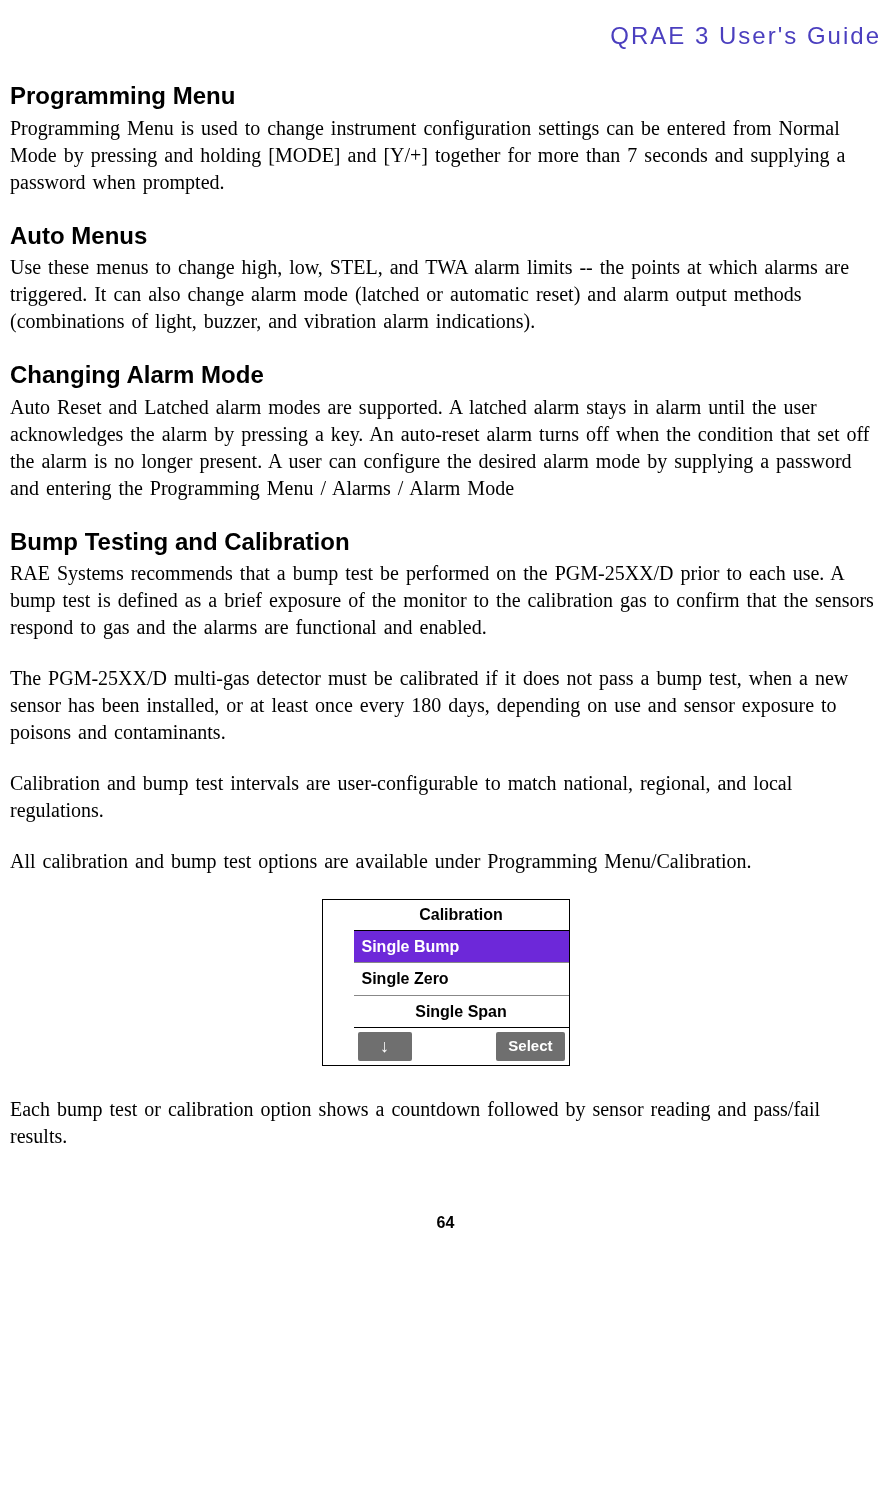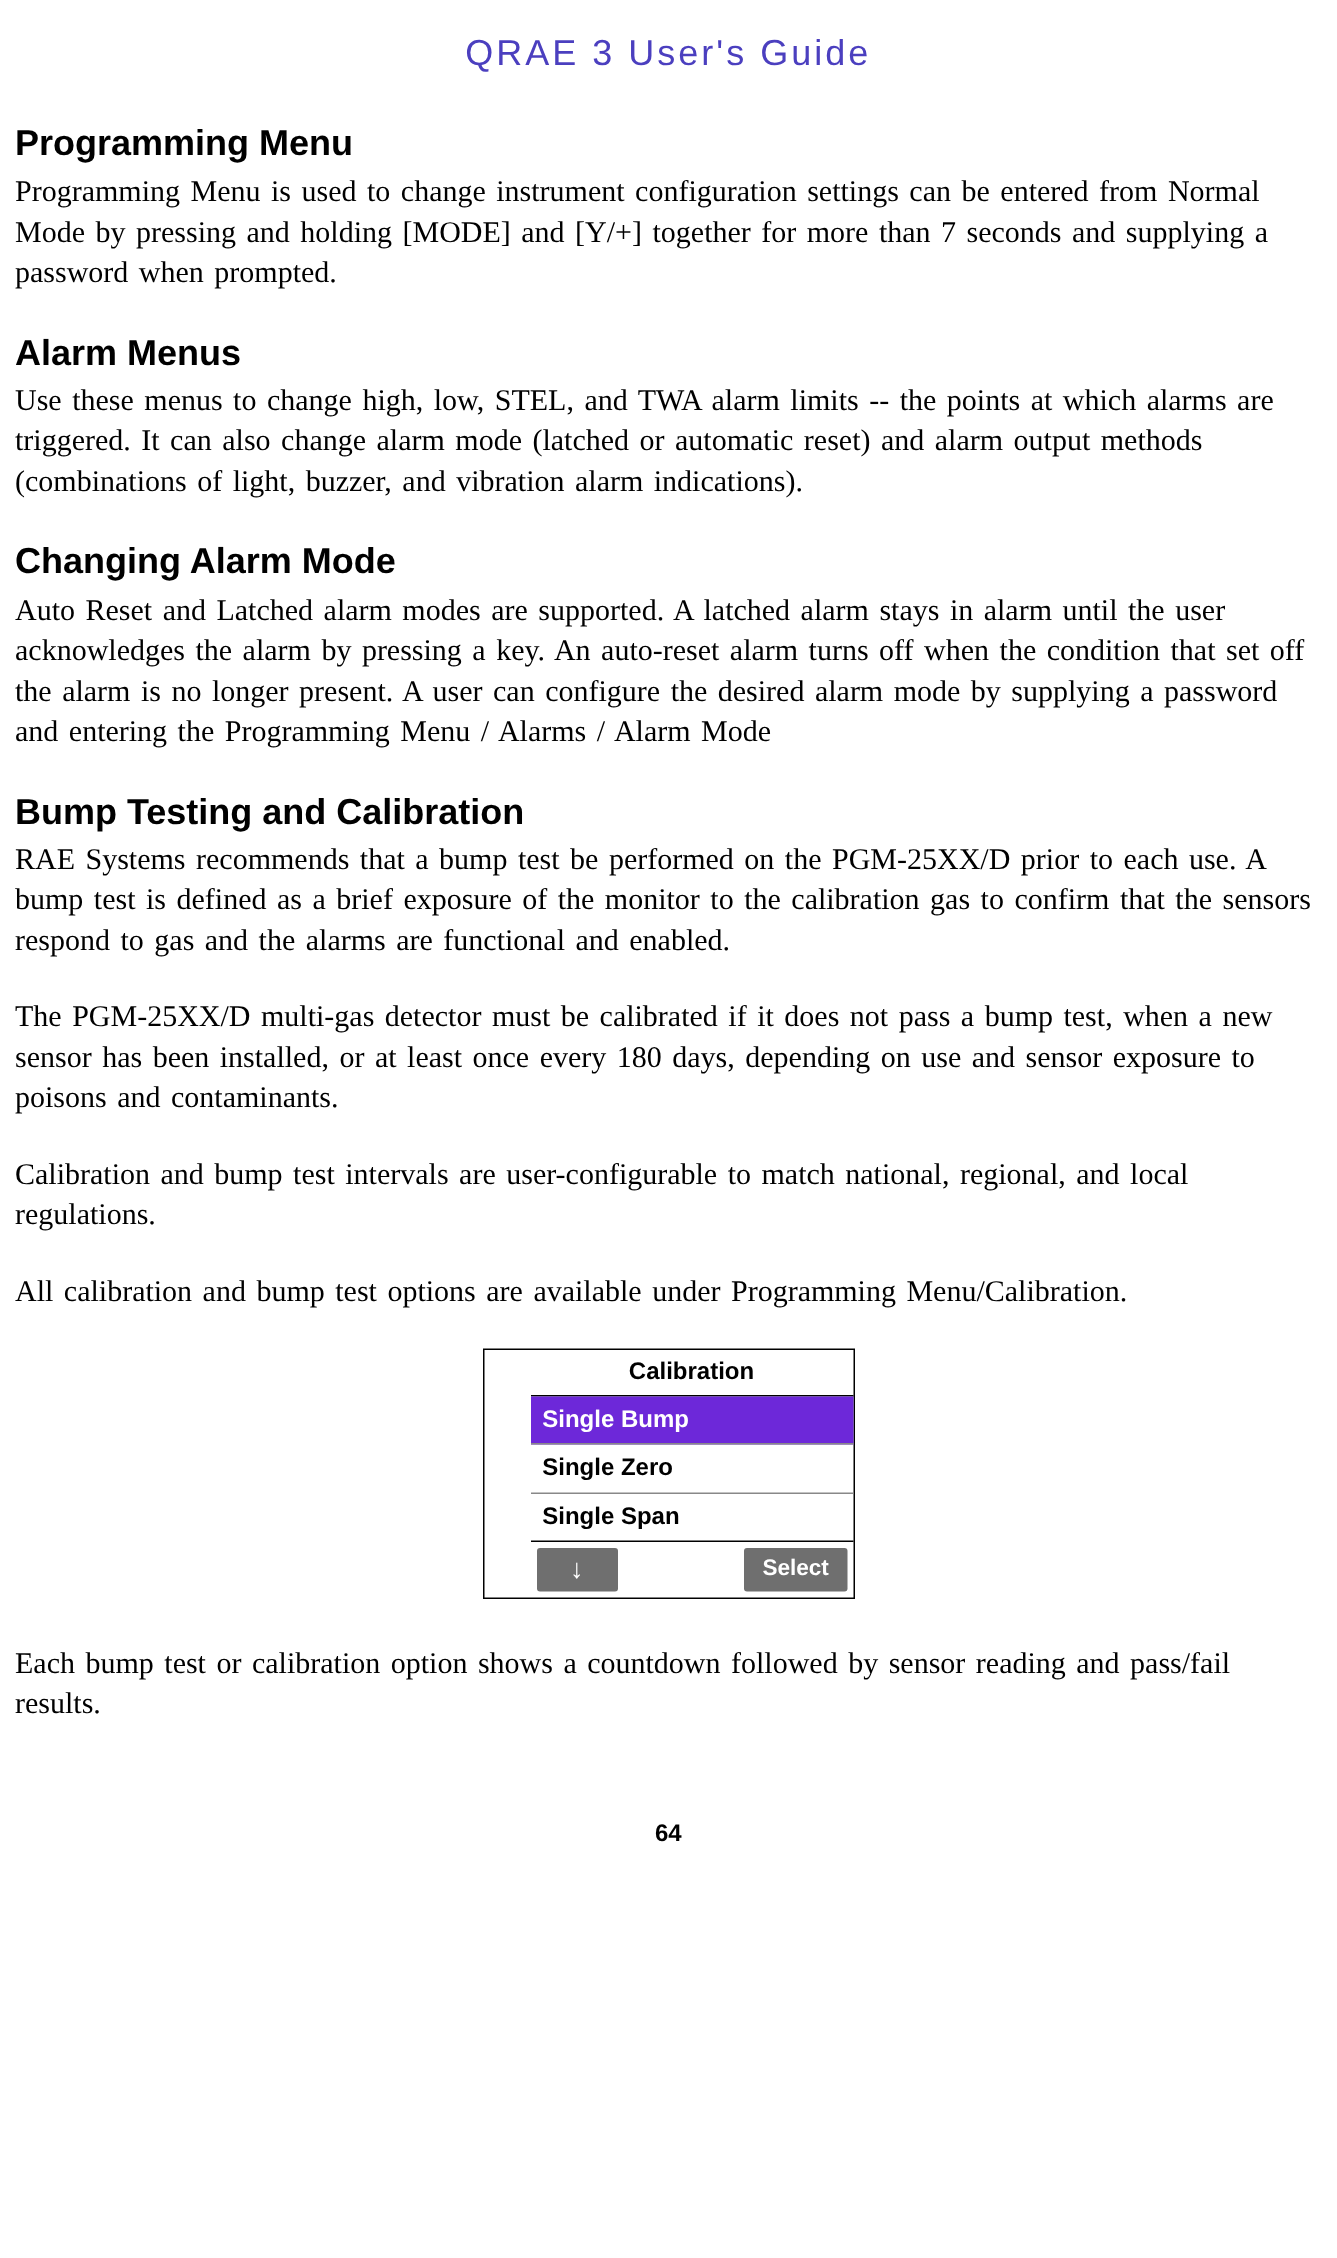"QRAE 3 User's Guide" .doc-title { text-align: center -> right }
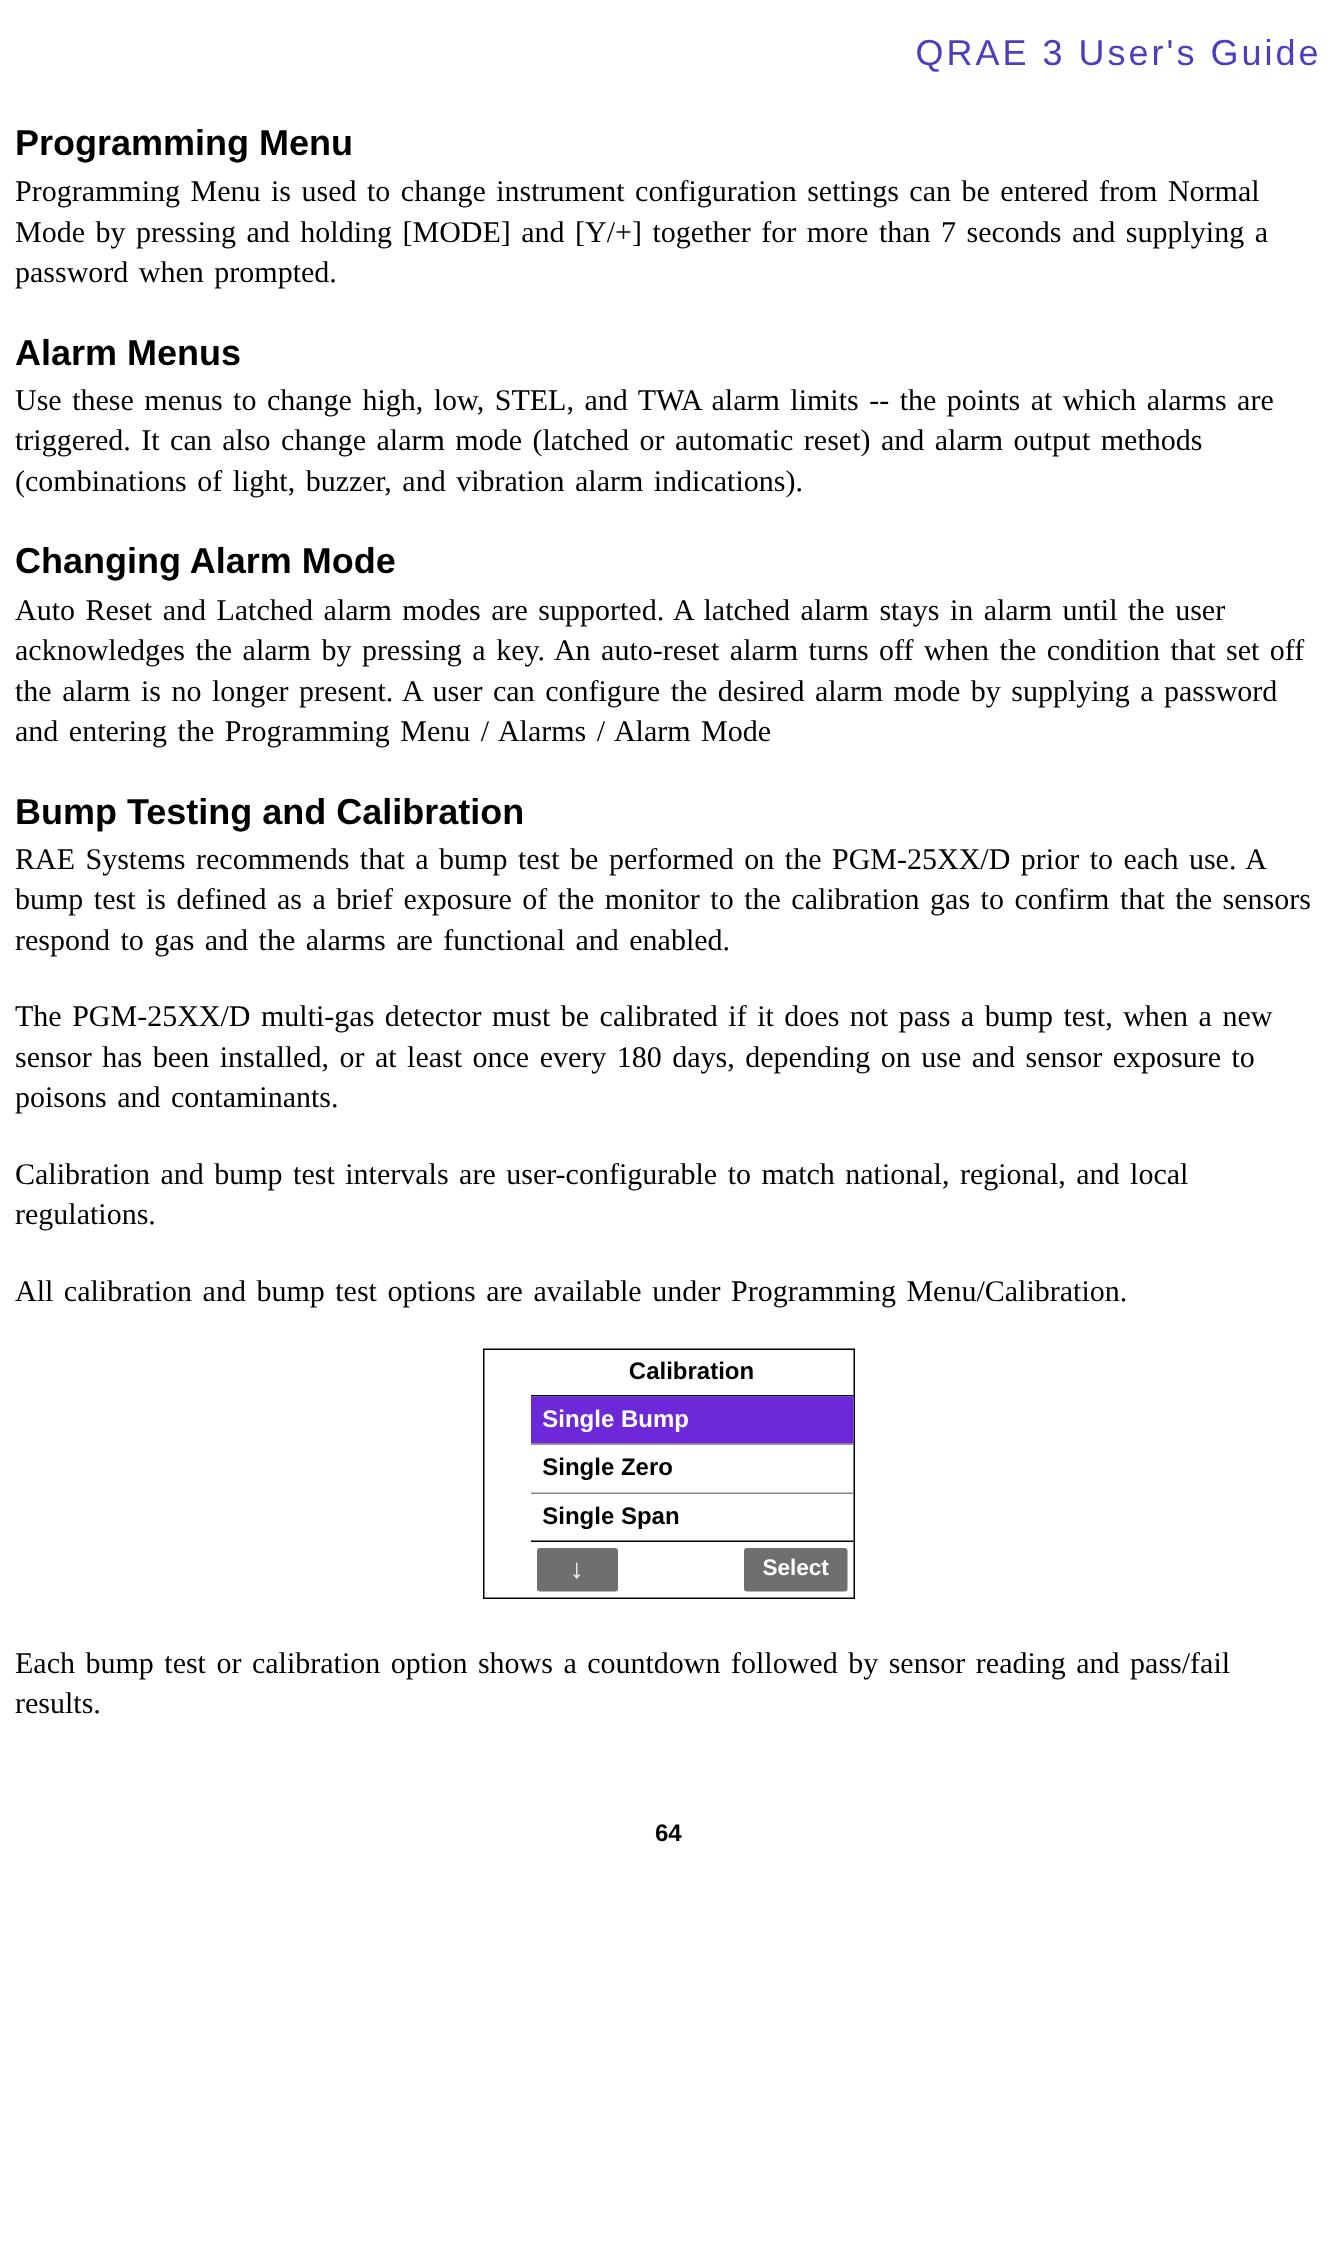"Alarm Menus" h2 { text: Alarm -> Auto }
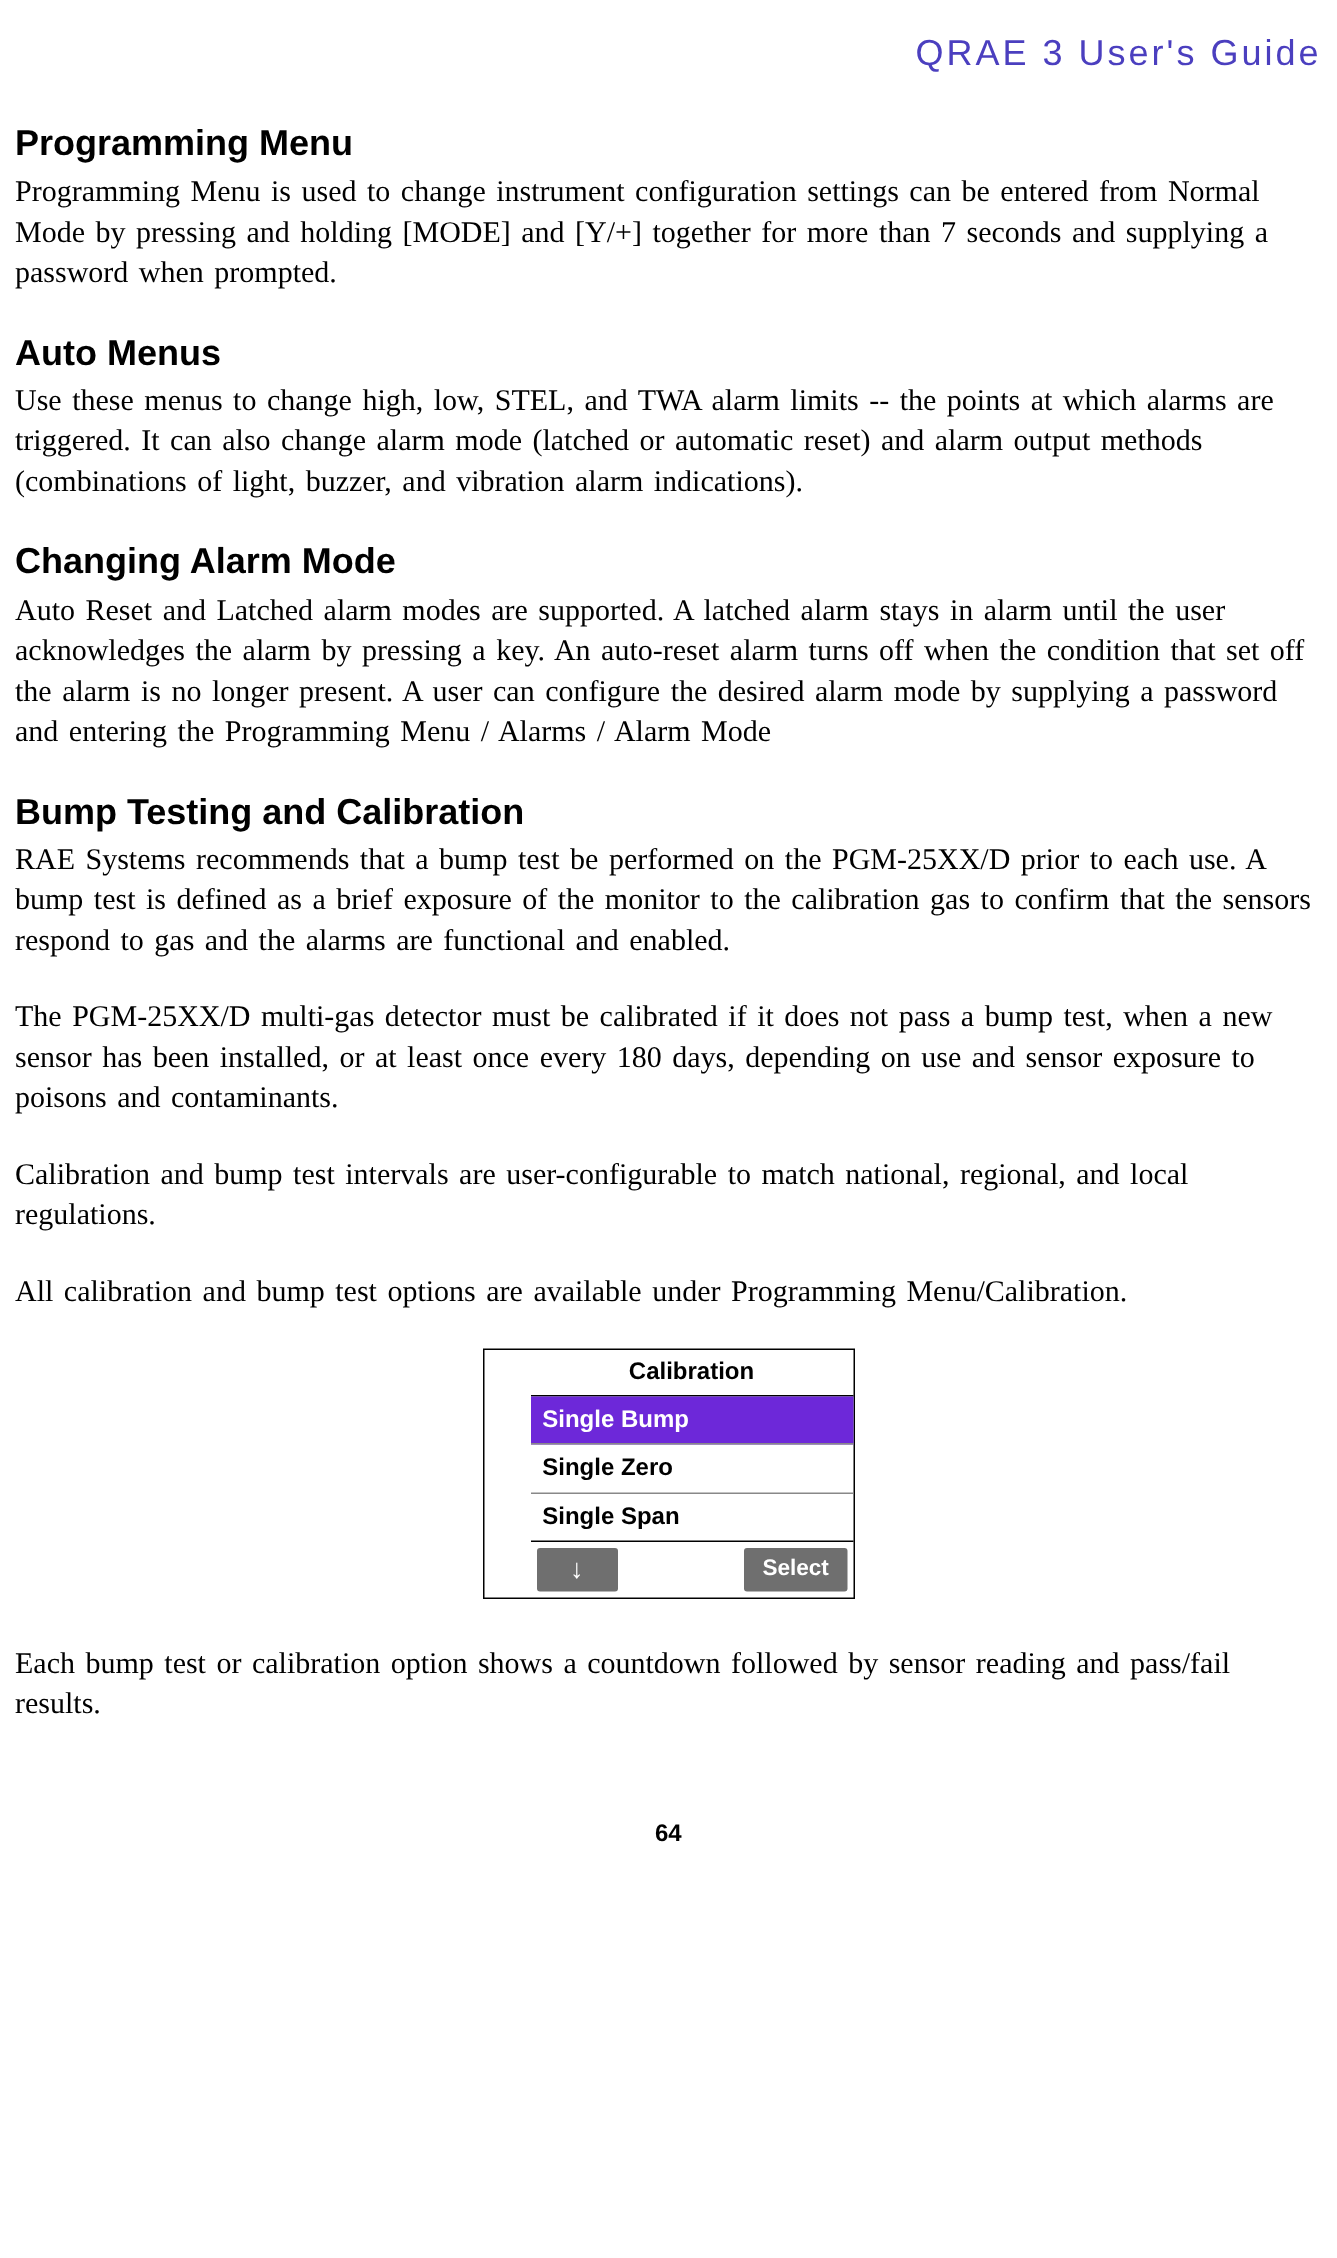"Single Span" .calibration-row.last { text-align: none -> center }
